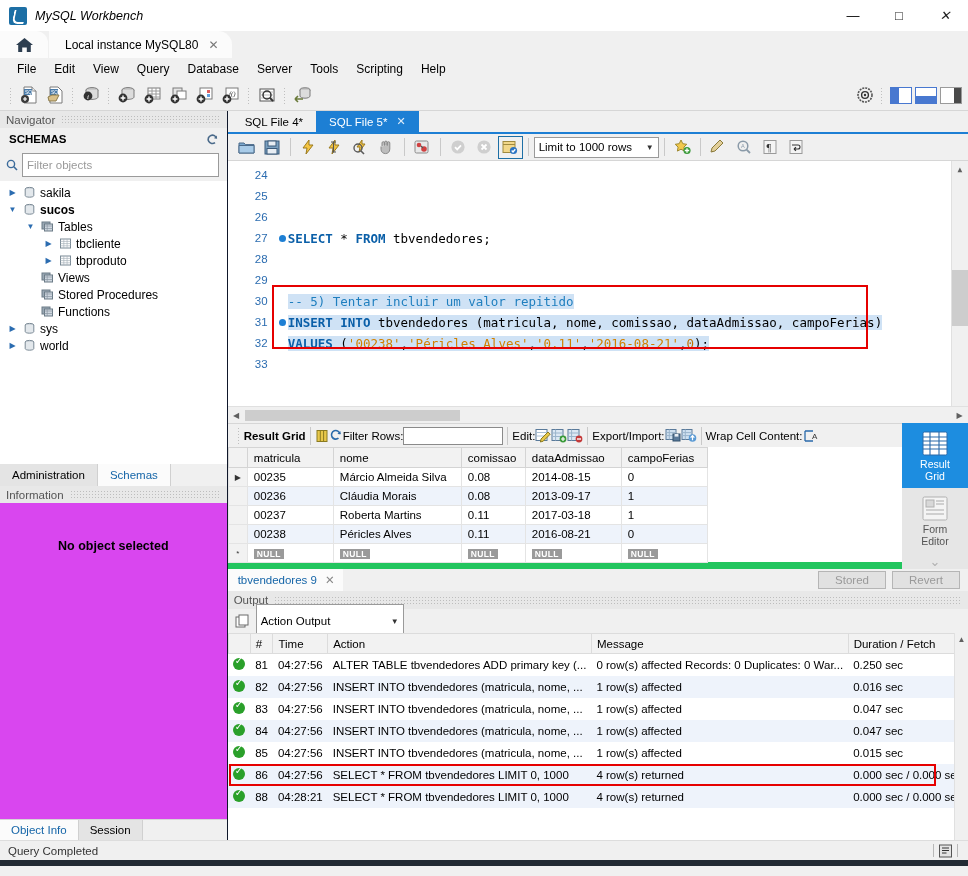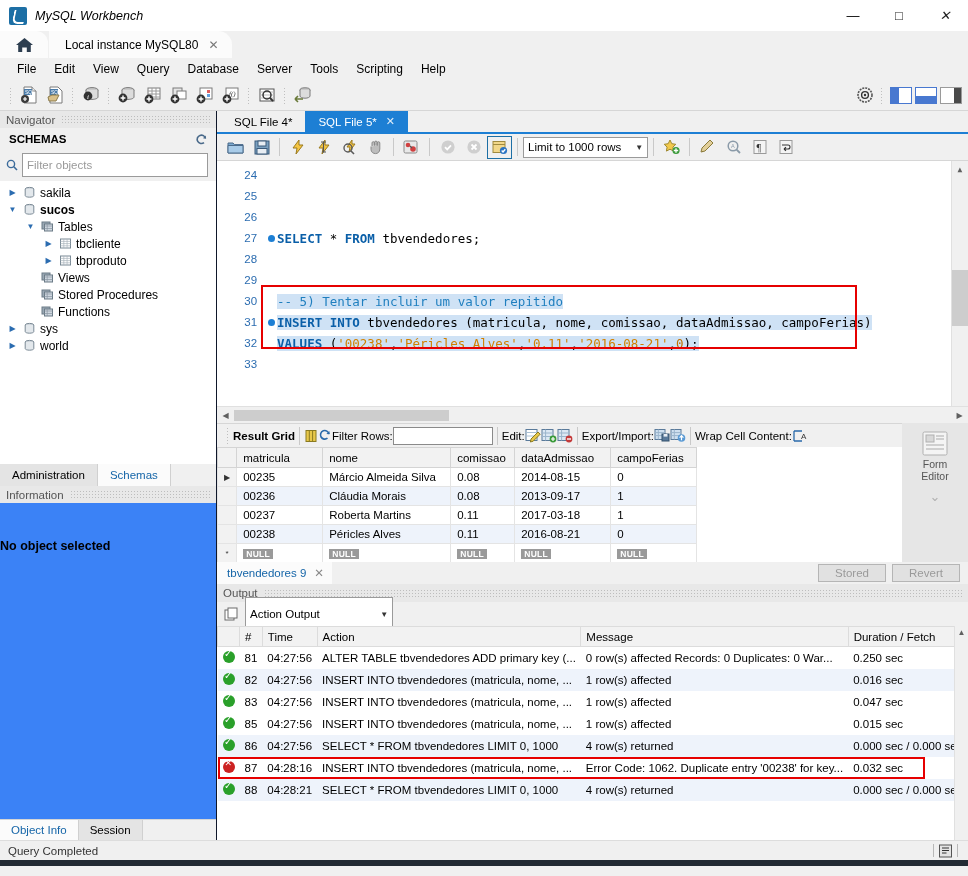"Result" div.rs-item { html: none -> <div> <svg> <rect></rect> <path></path> </svg> <span>Result</span> <span>Grid</span> </div> }
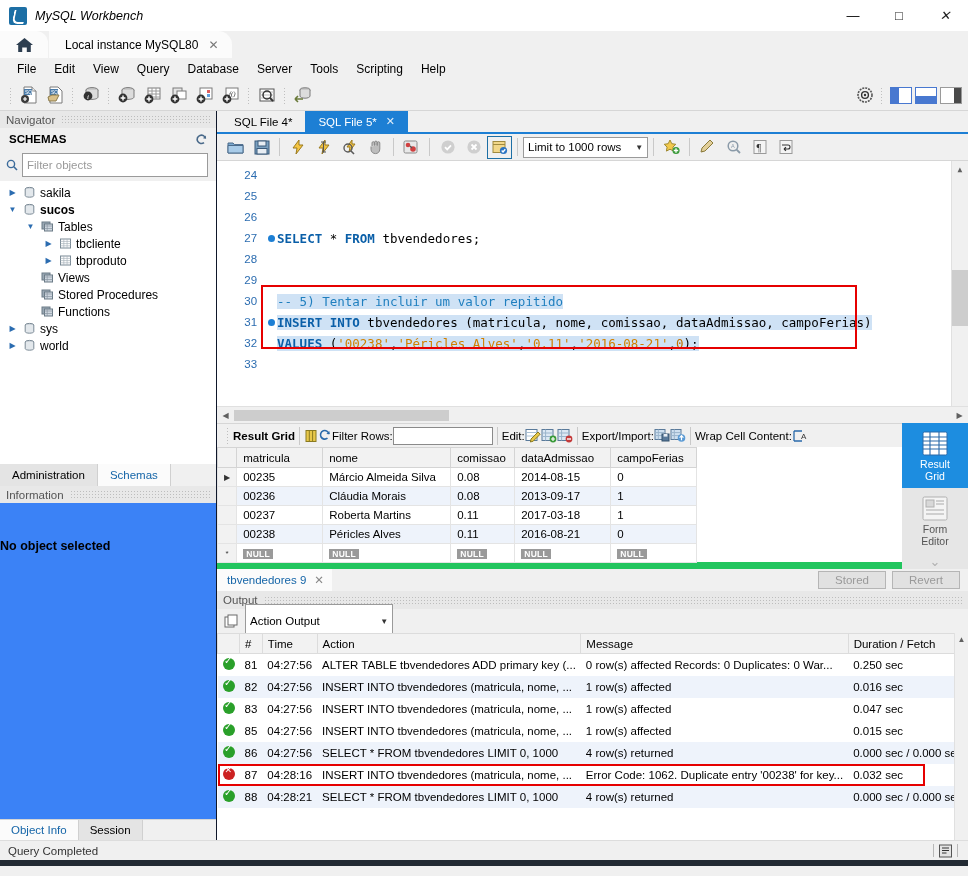"No object selected" .info-body { background: #3b82f6 -> #d946ef; justify-content: none -> center }
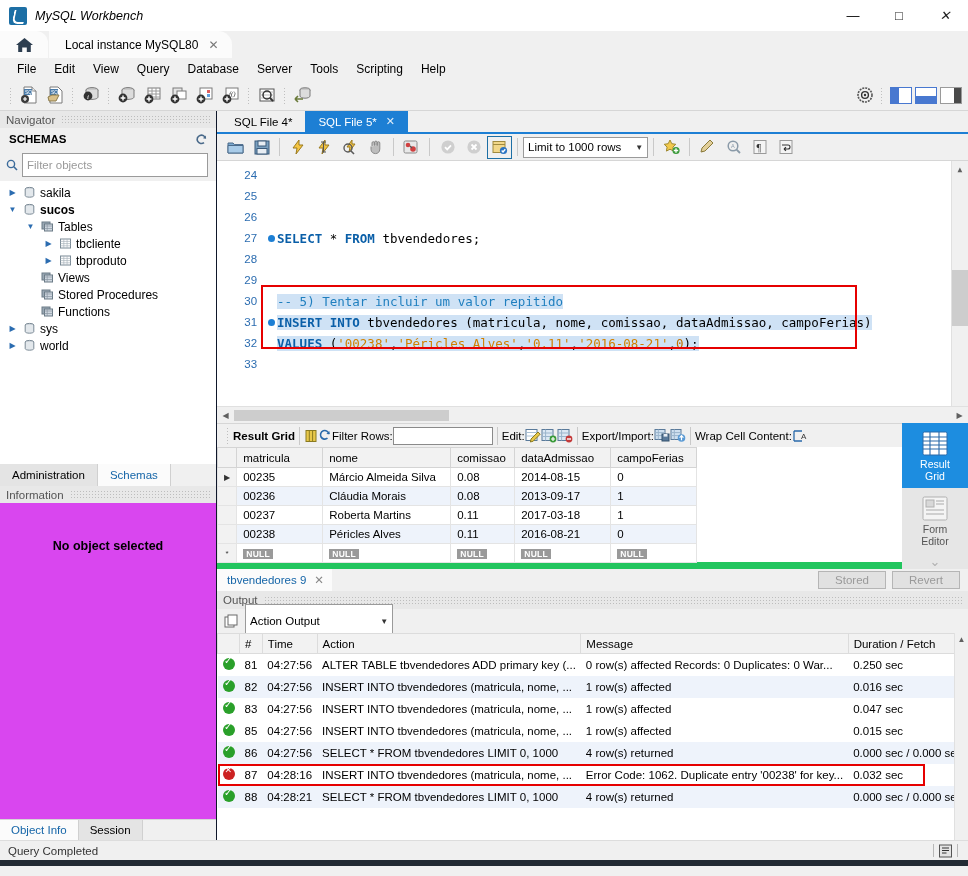"84" tr.zebra { html: none -> <tr> <td><span></span></td> <td>84</td> <td>04:27:56</td> <td>INSERT INTO tbvendedores (matricula, nome, ...</td> <td>1 row(s) affected</td> <td>0.047 sec</td> </tr> }
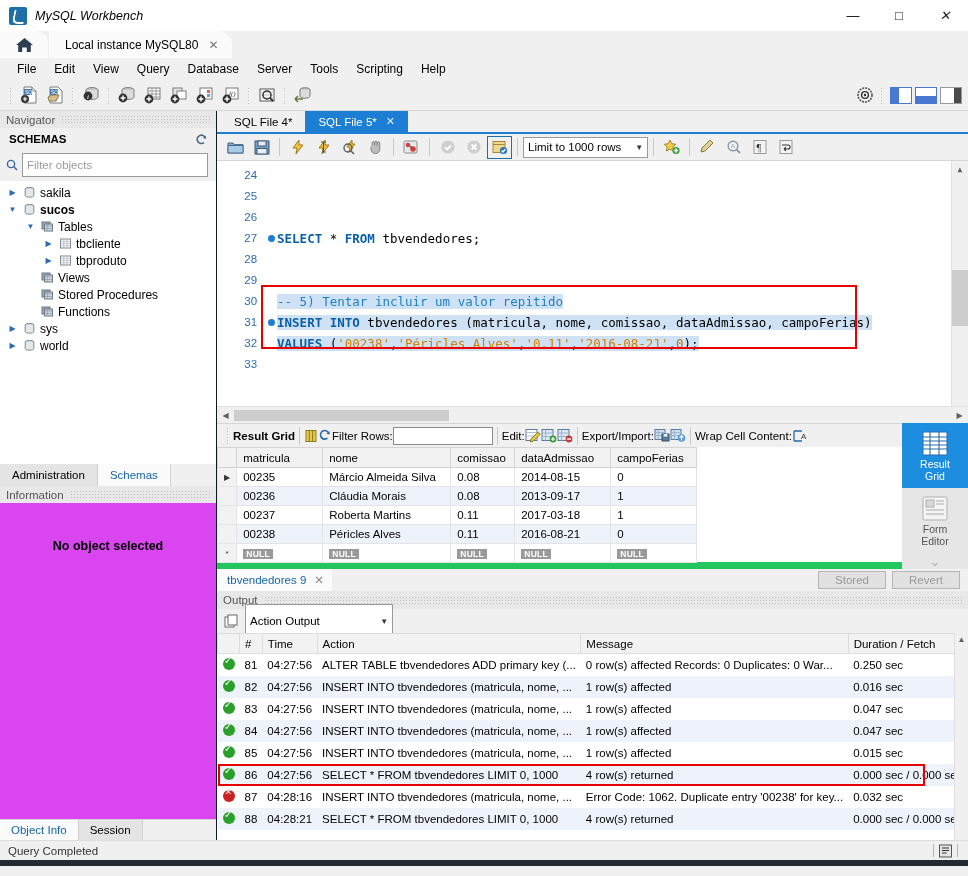"87" tr { html: <tr> <td><span></span></td> <td>87</td> <td>04:28:16</td> <td>INSERT INTO tbvendedores (matricula, nome, ...</td> <td>Error Code: 1062. Duplicate entry '00238' for key...</td> <td>0.032 sec</td> </tr> -> none }
